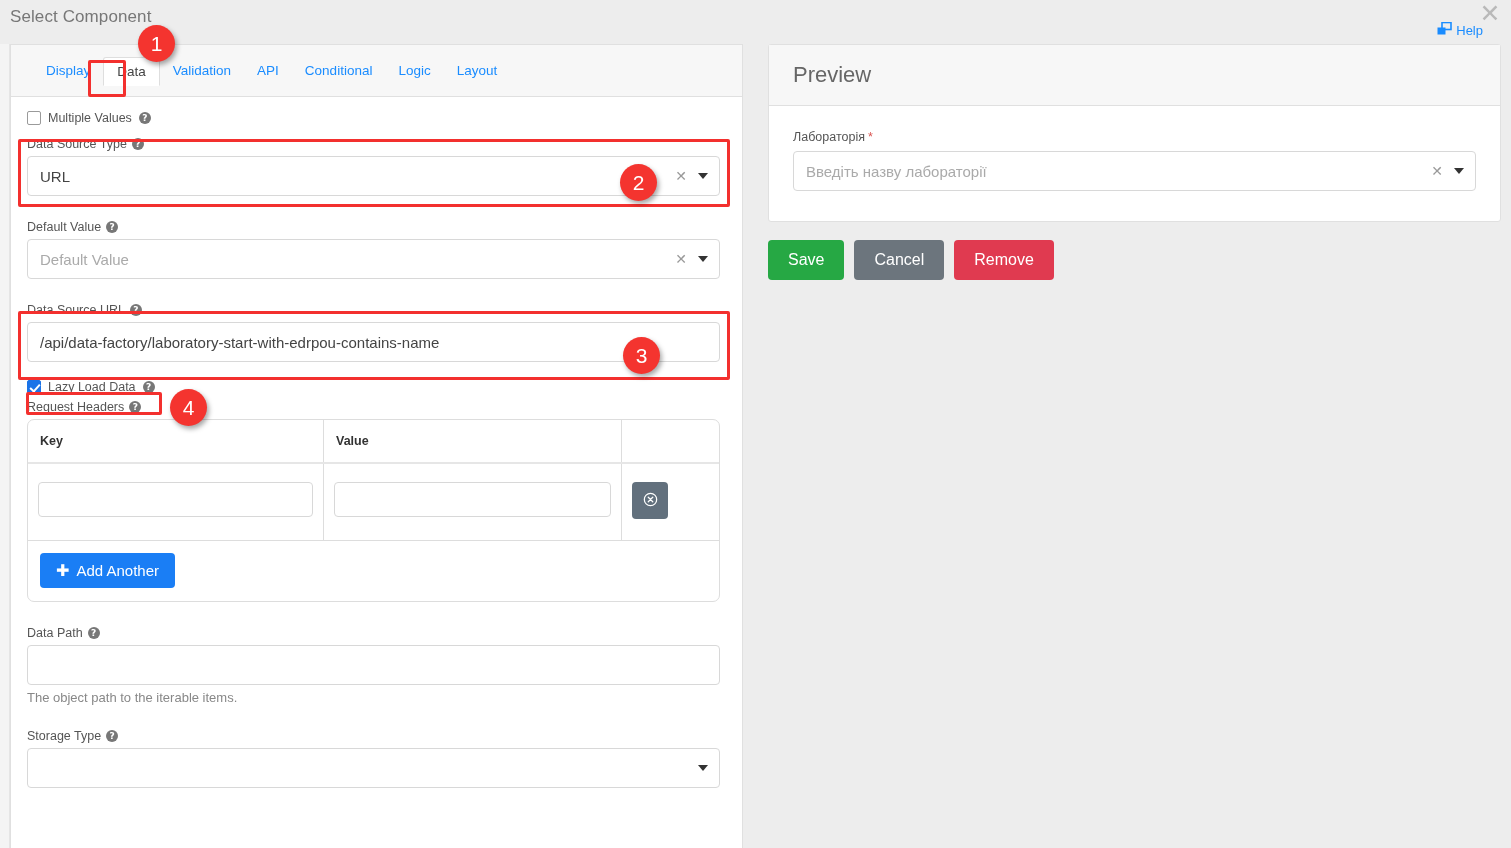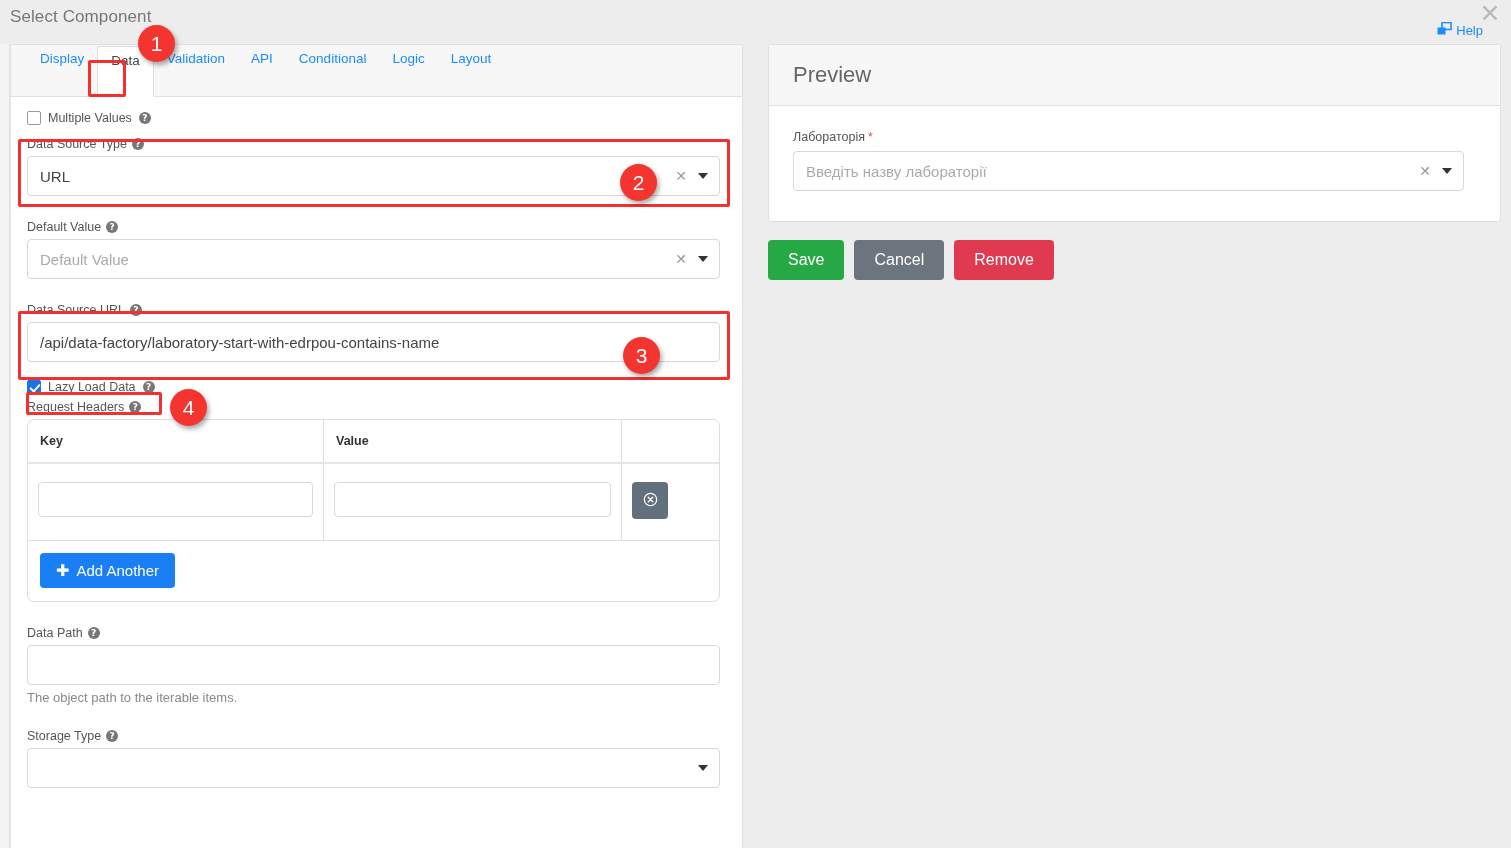"Display" .tabbar { align-items: none -> center; padding-left: 16px -> 22px }
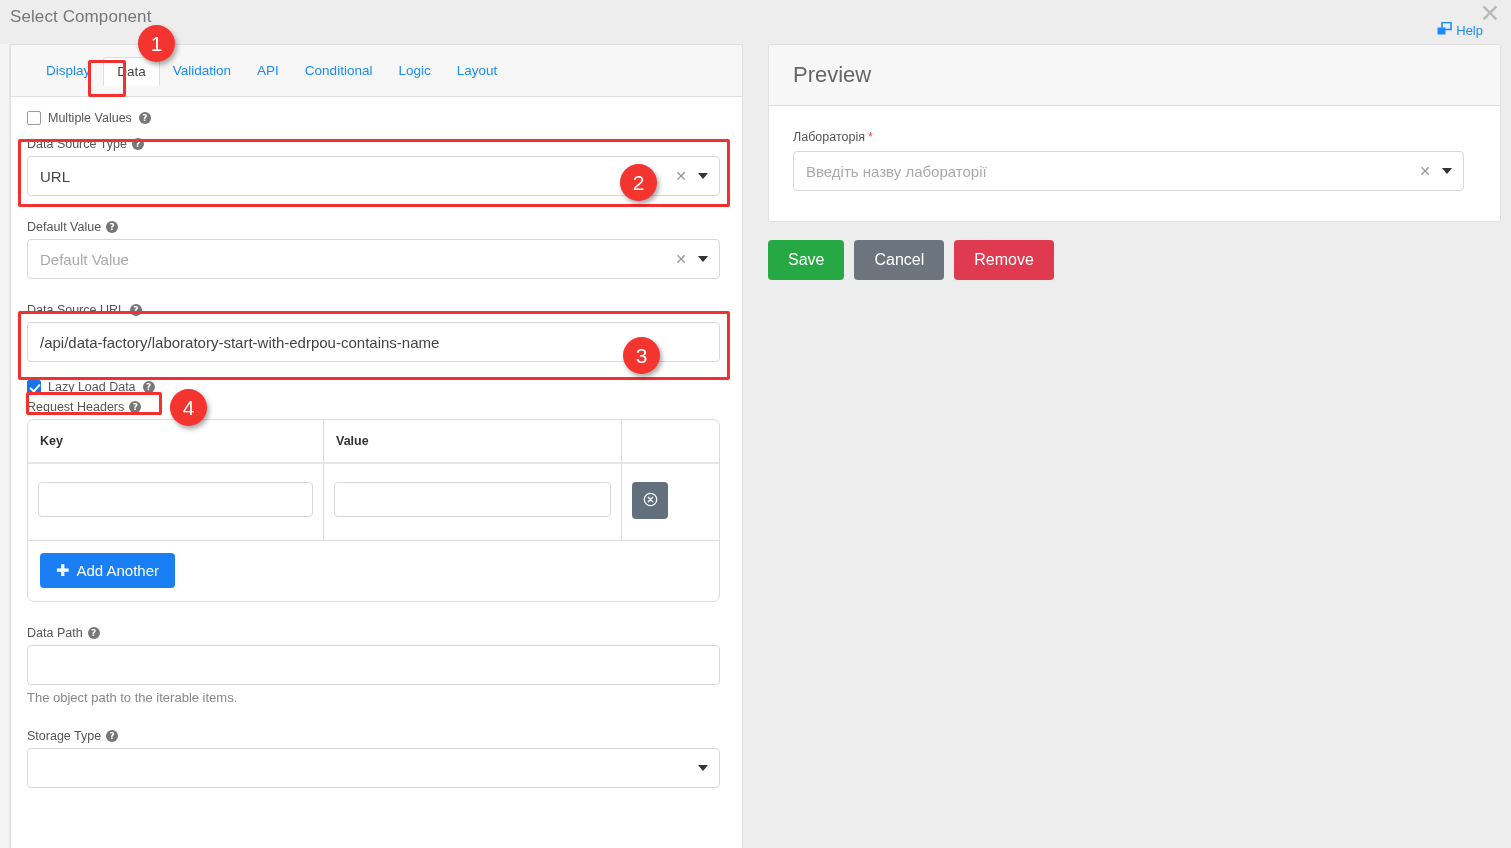"Лабораторія *" .preview-body { padding: 24px 36px 30px 24px -> 24px 24px 30px 24px }
